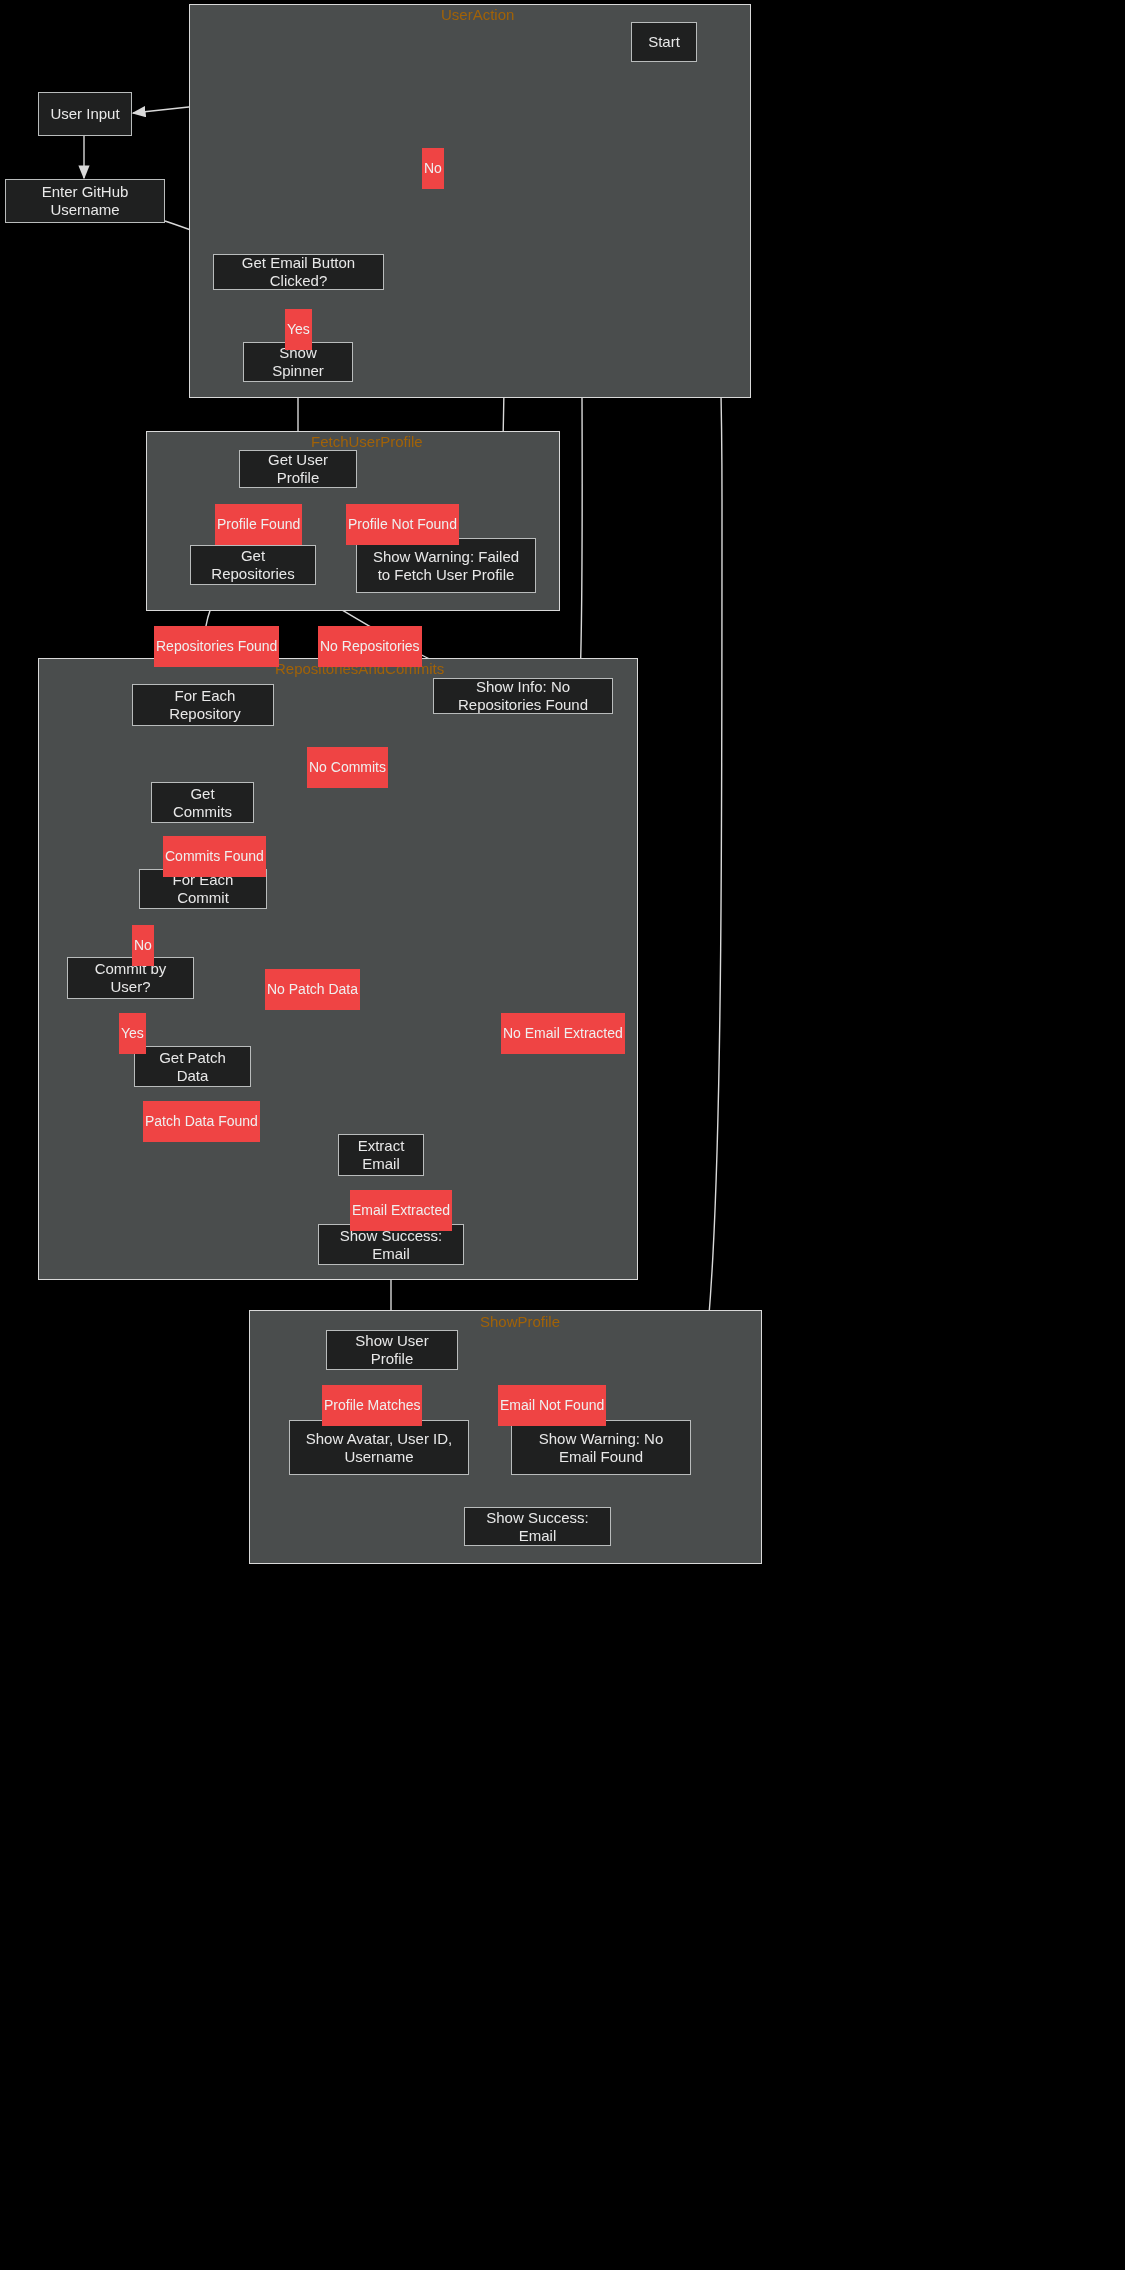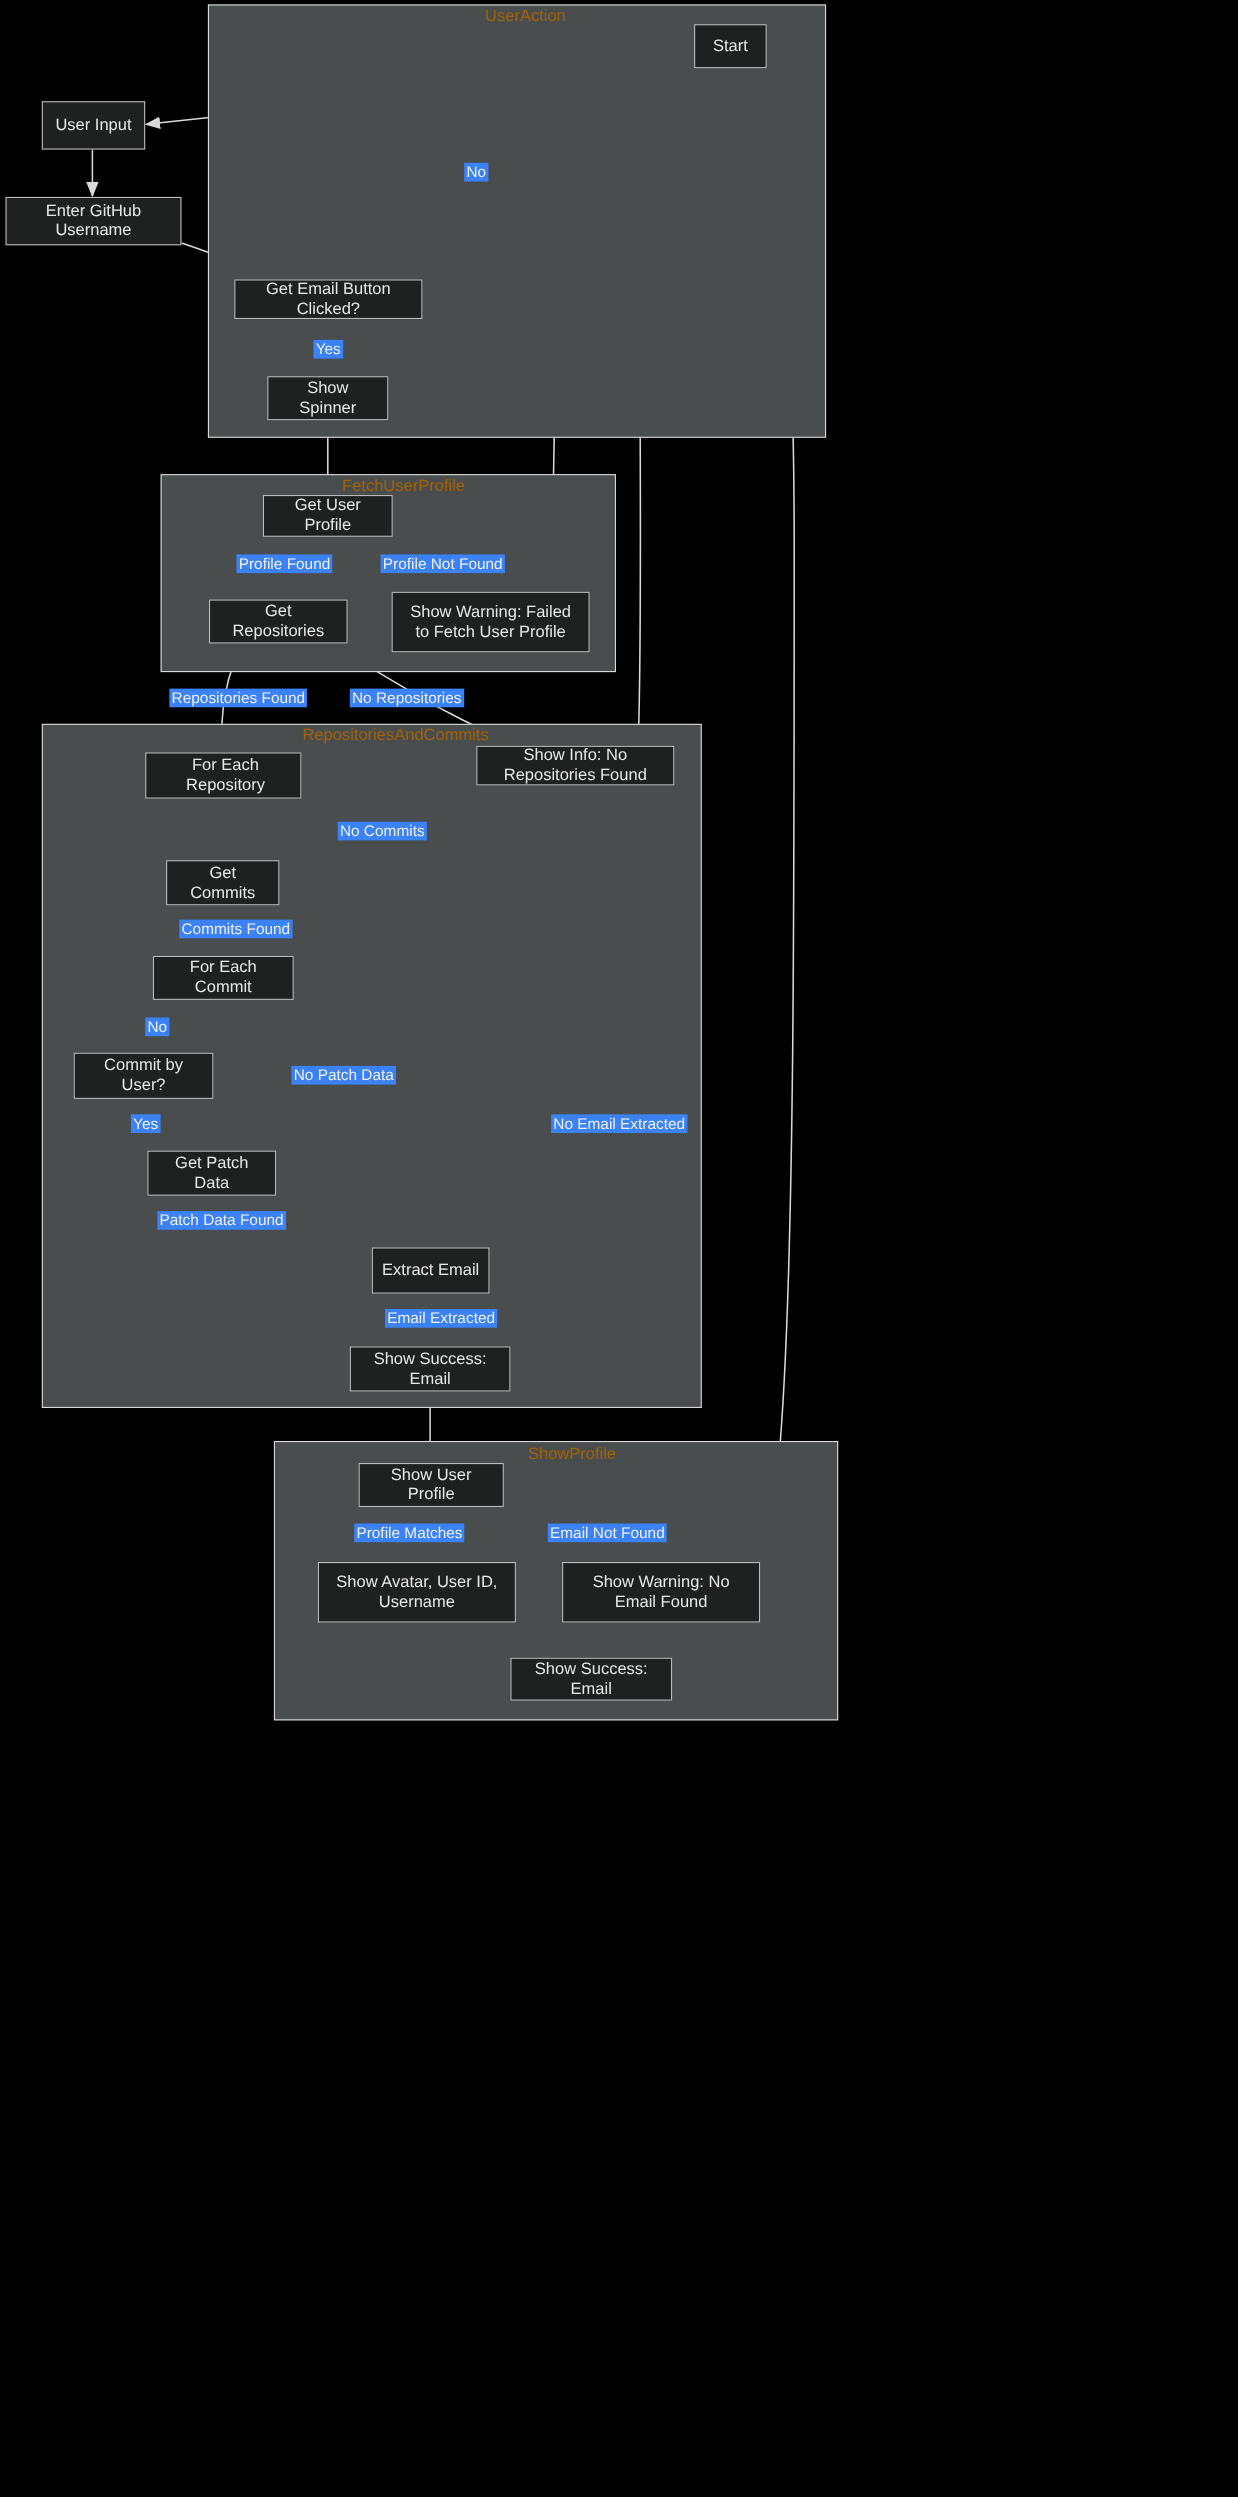"No" .edge-label { background: #3b82f6 -> #ef4444; padding: 0 2px -> 12px 2px }
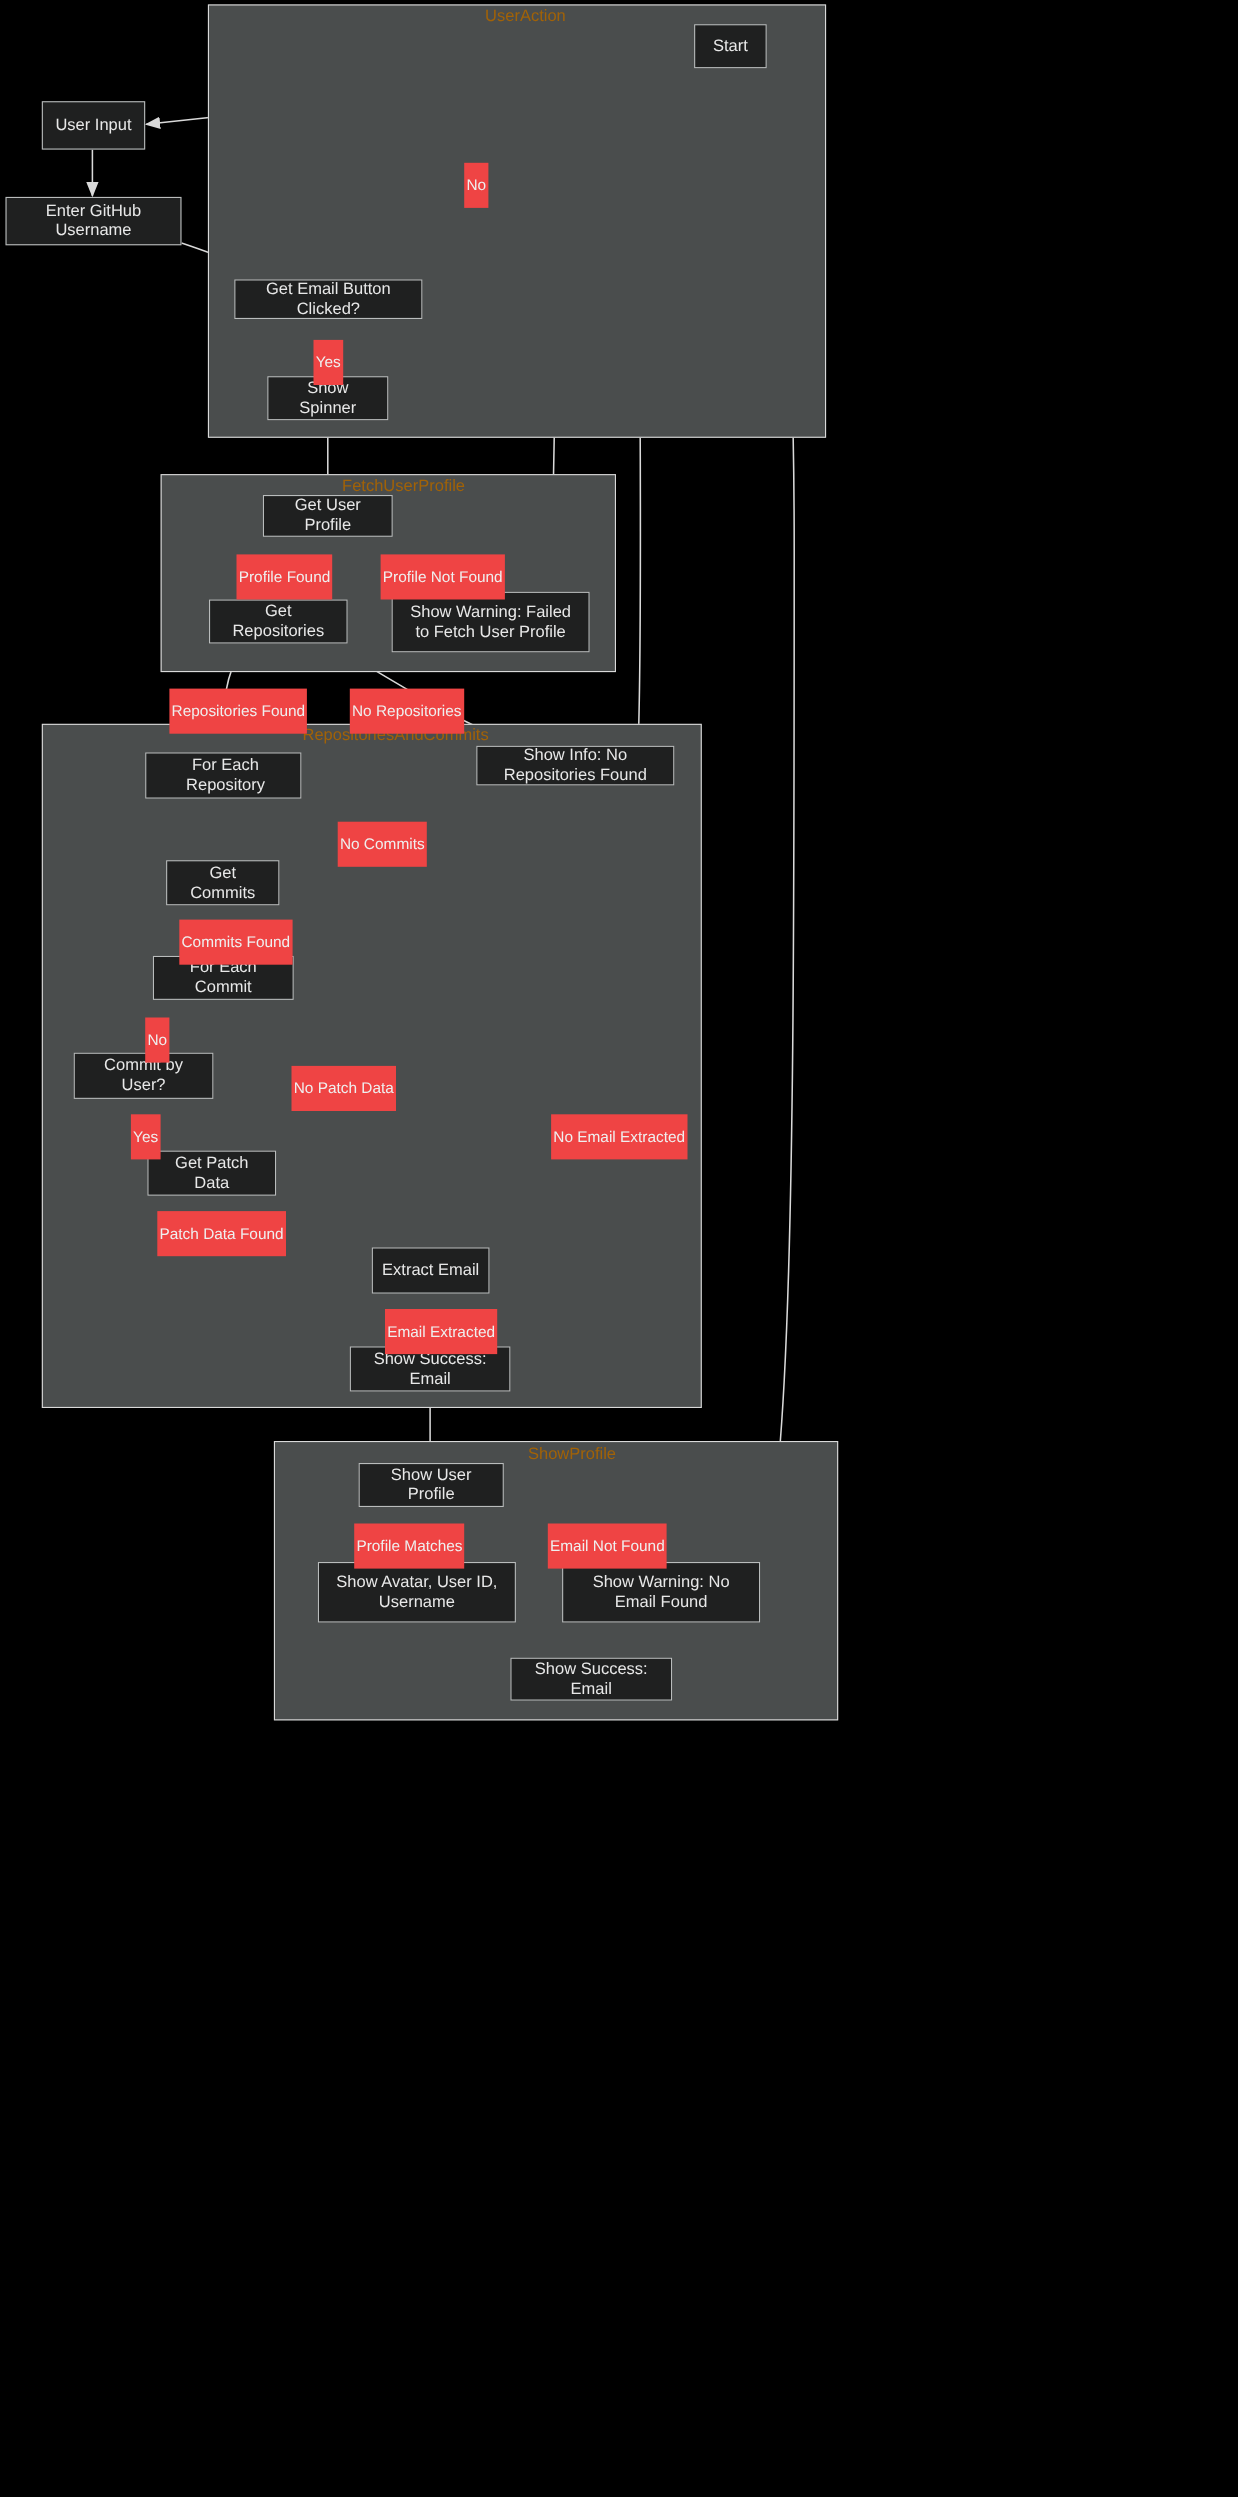"Extract Email" div.node { width: 107px -> 86px }
